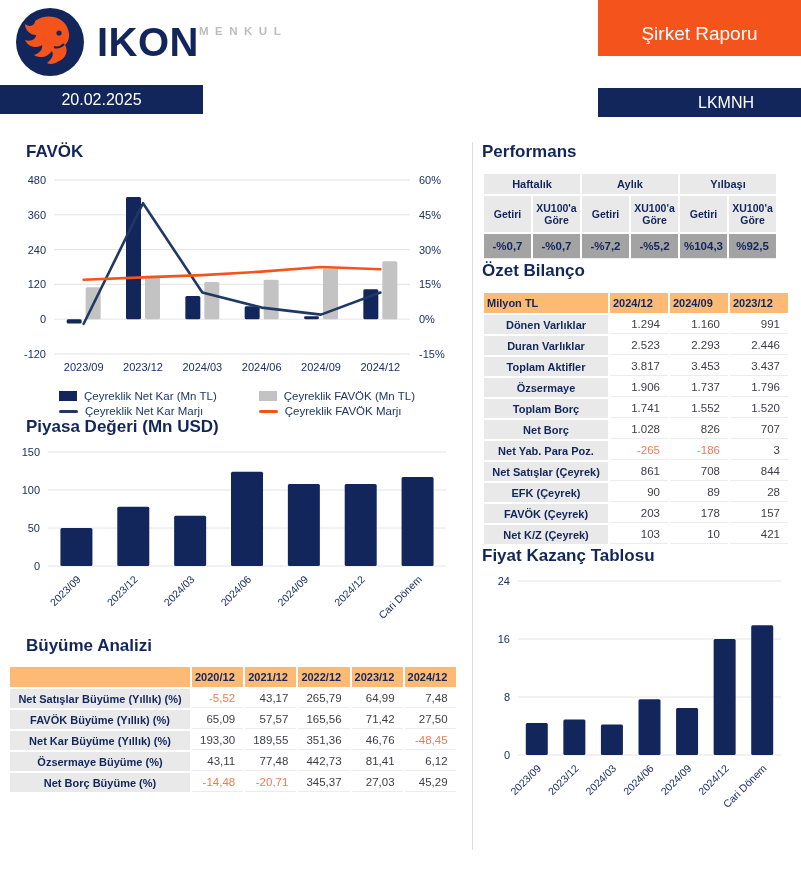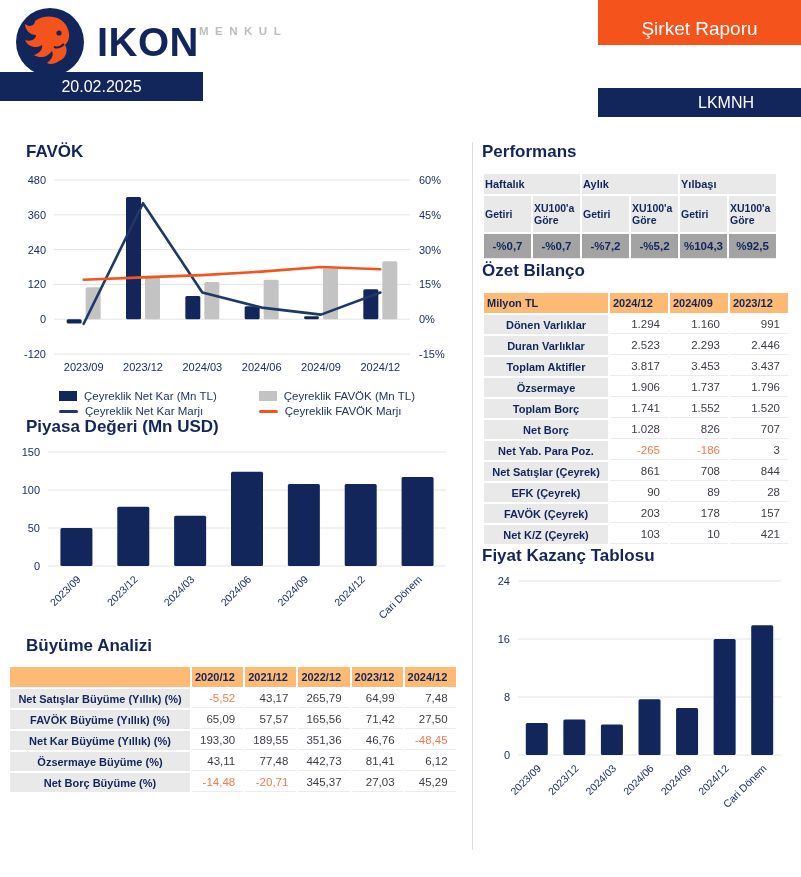"Şirket Raporu" .report-badge { height: 45px -> 56px }
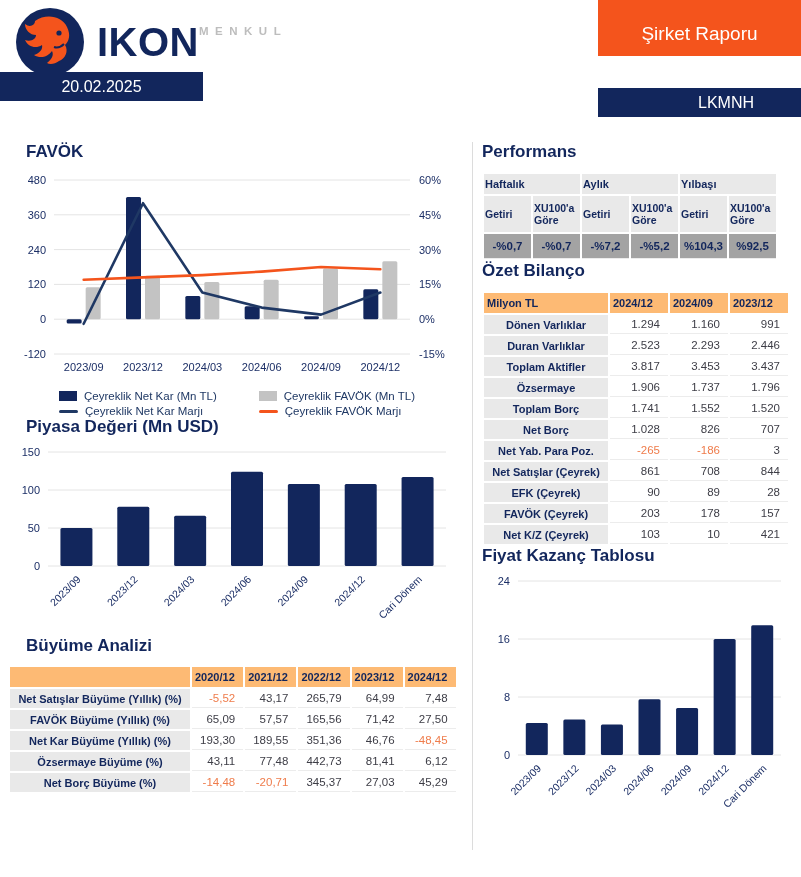"20.02.2025" .date-bar { top: 72px -> 85px }
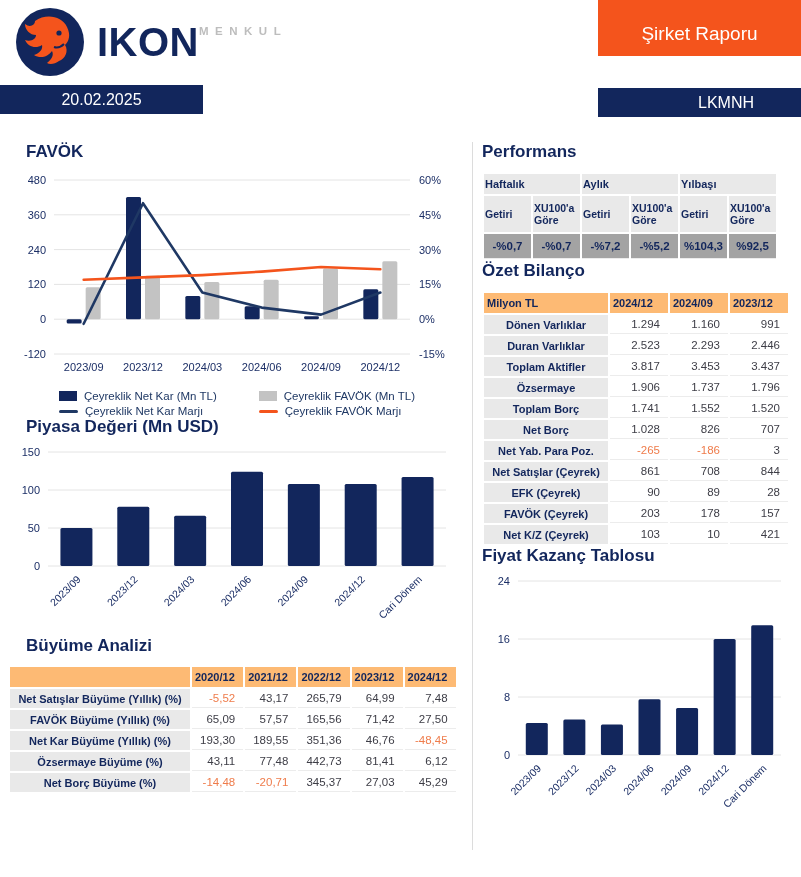"Haftalık" table.perf th { text-align: left -> center }
